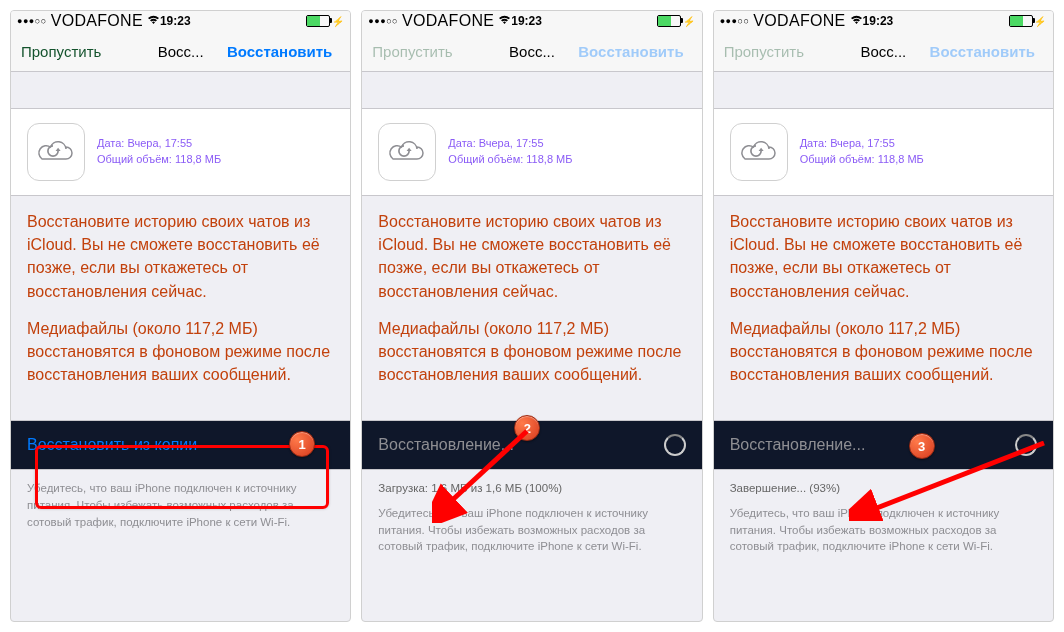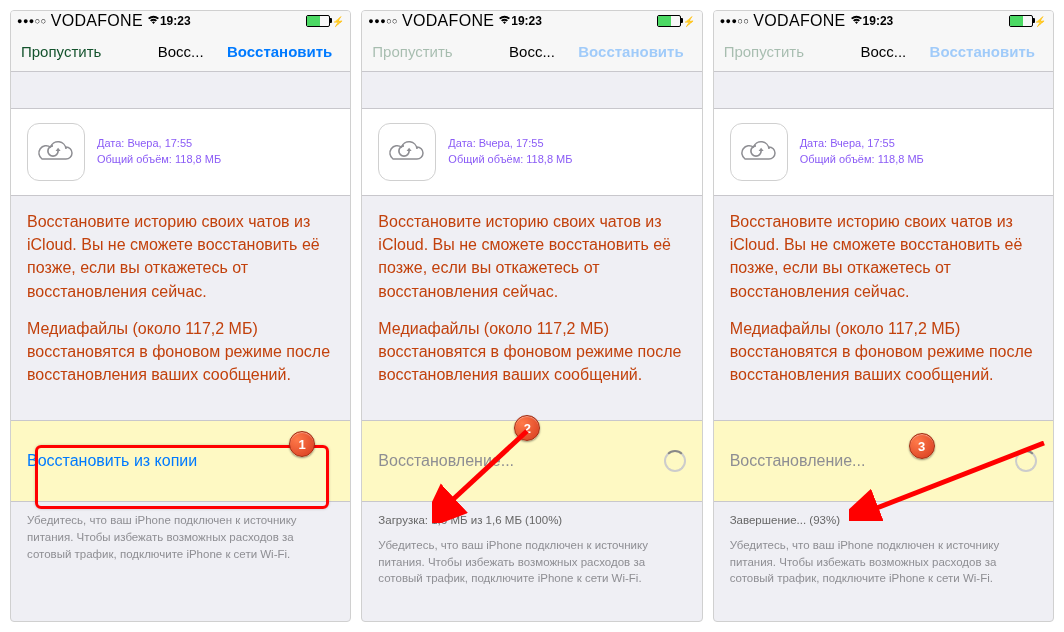"Восстановить из копии" .actrow { background: #fef9c3 -> #0f172a; padding: 16px 16px -> 0 16px }
